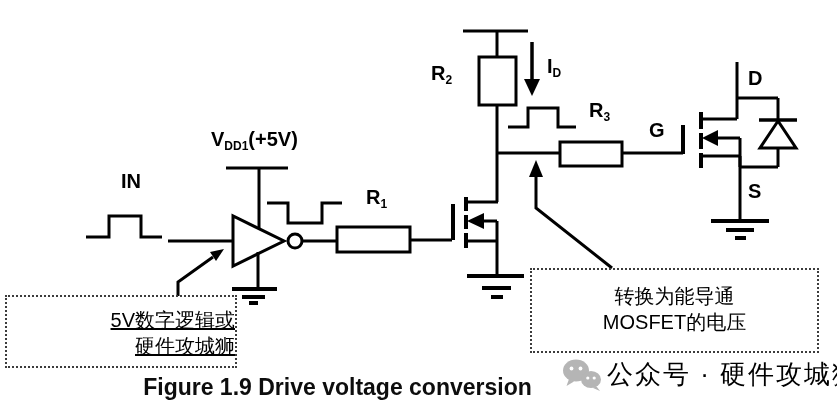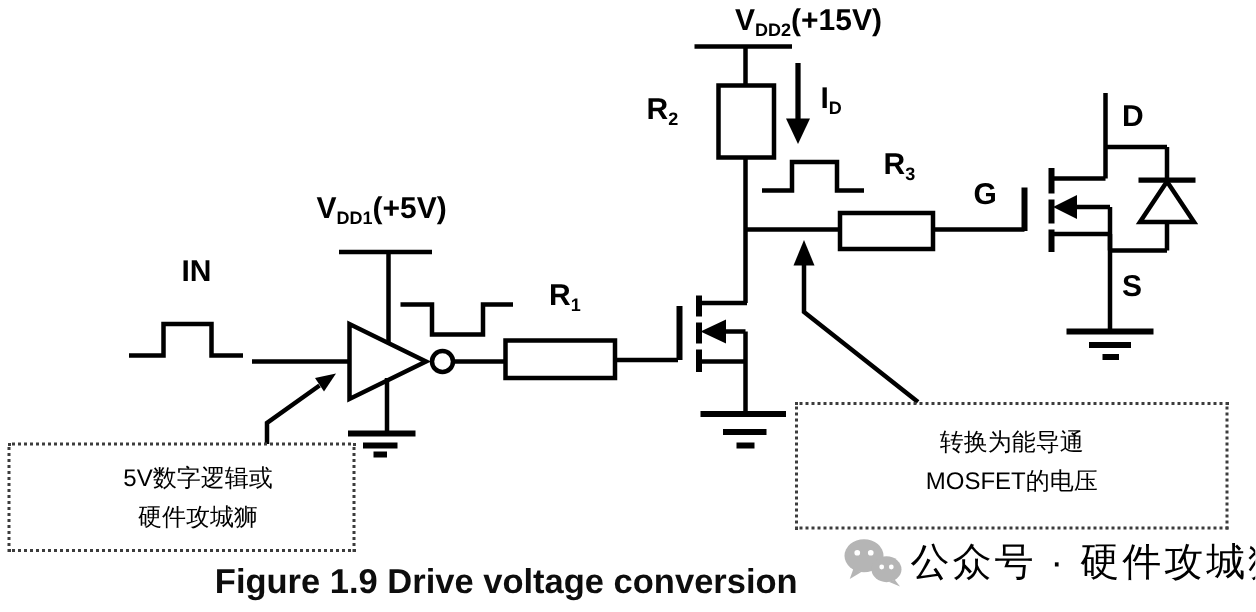"VDD2(+15V)" div.lbl { html: <div> <span>V</span><sub>DD2</sub><span>(+15V)</span> </div> -> none }
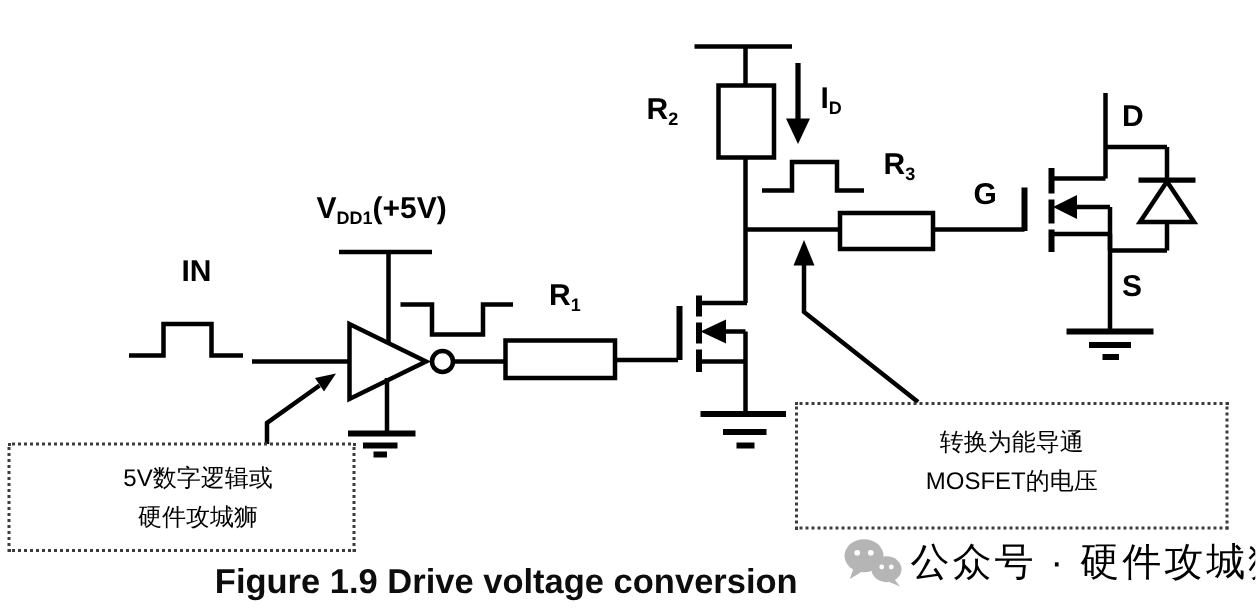"转换为能导通" .dotted-box { font-size: 16px -> 20px }
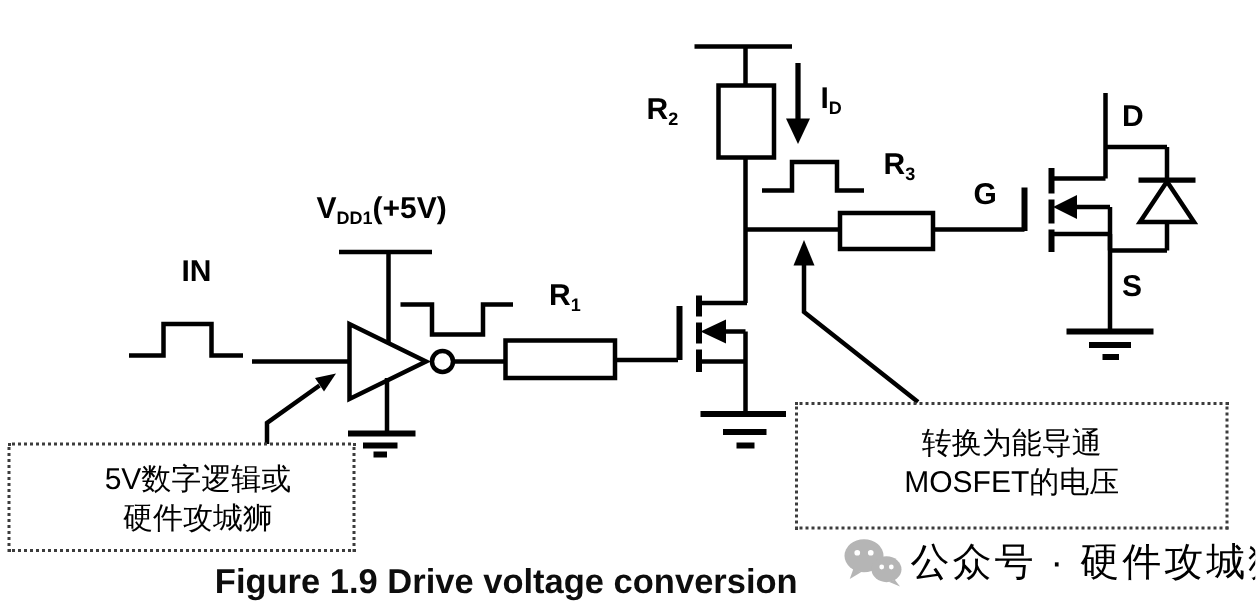"5V数字逻辑或" .box-logic { text-align: center -> right; text-decoration: none -> underline }
